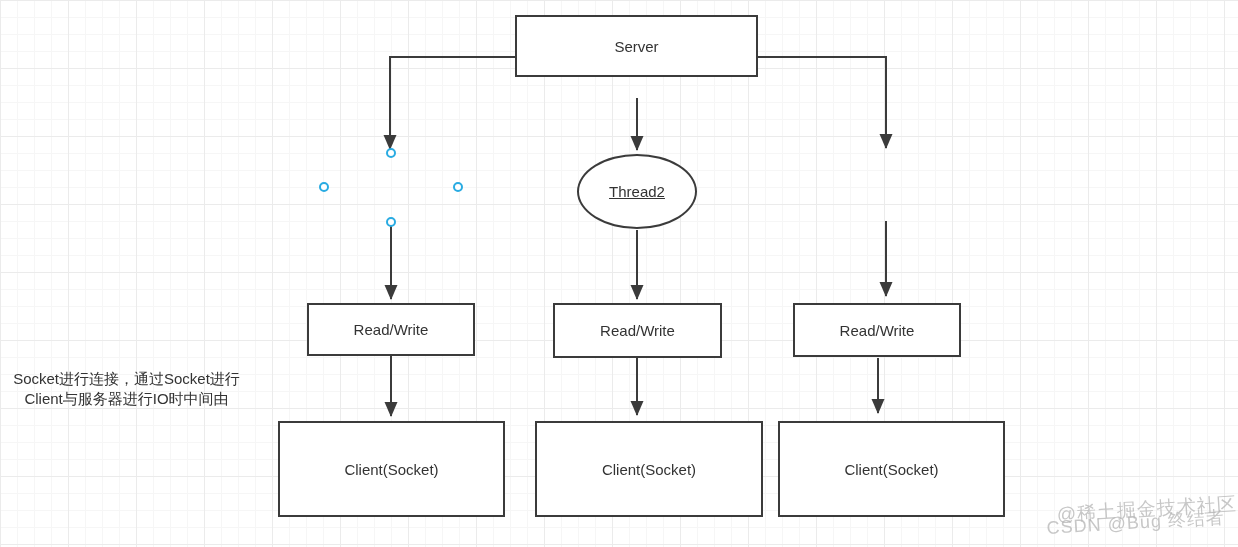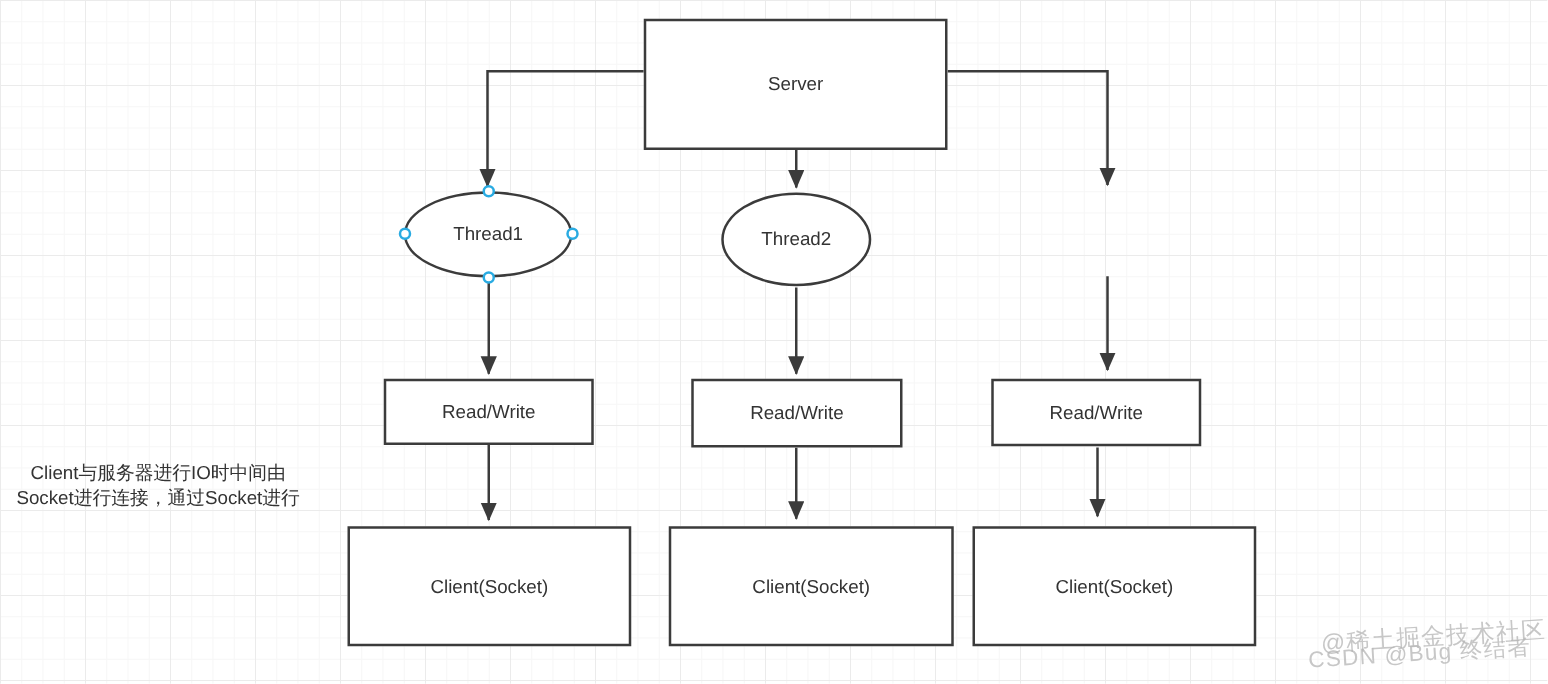"Server" #server { height: 105px -> 62px }
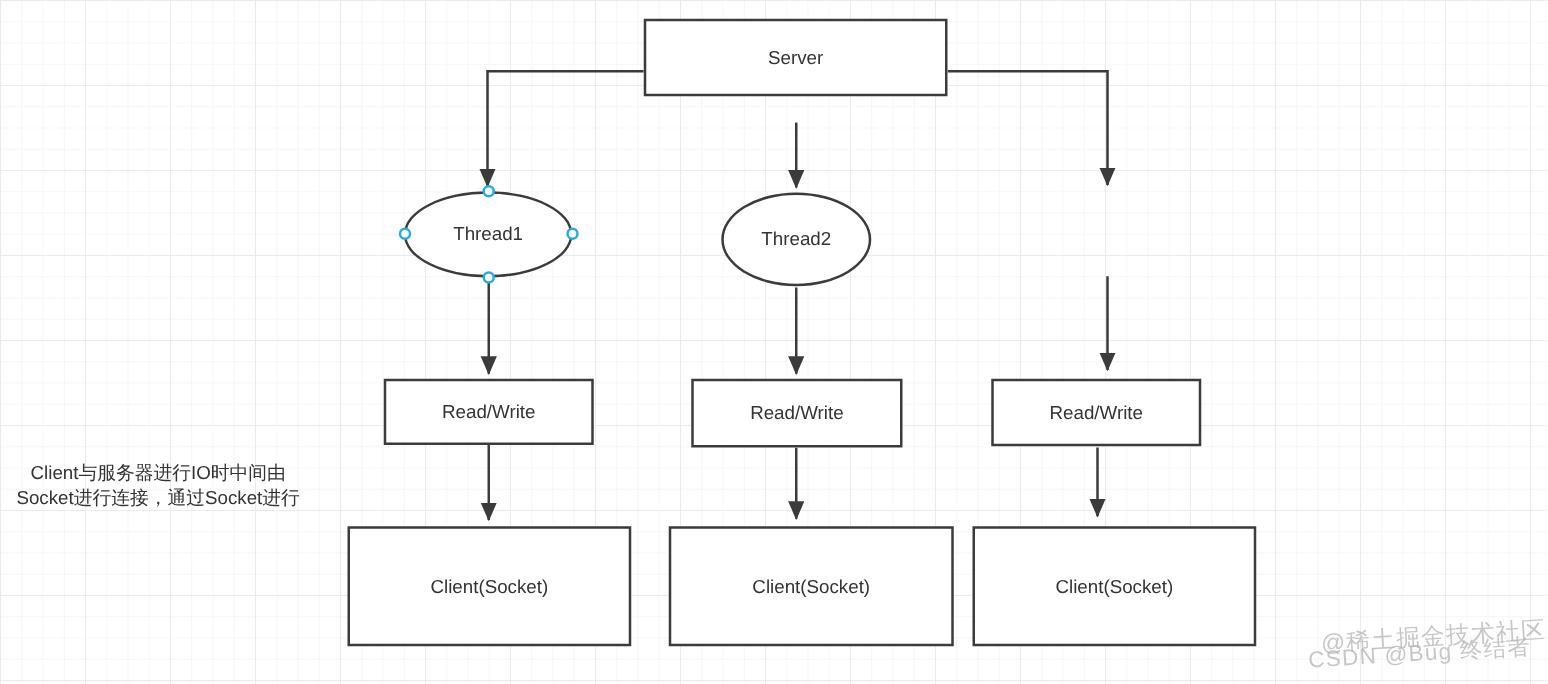"Thread1" div.node { html: <div> <span>Thread1</span> </div> -> none }
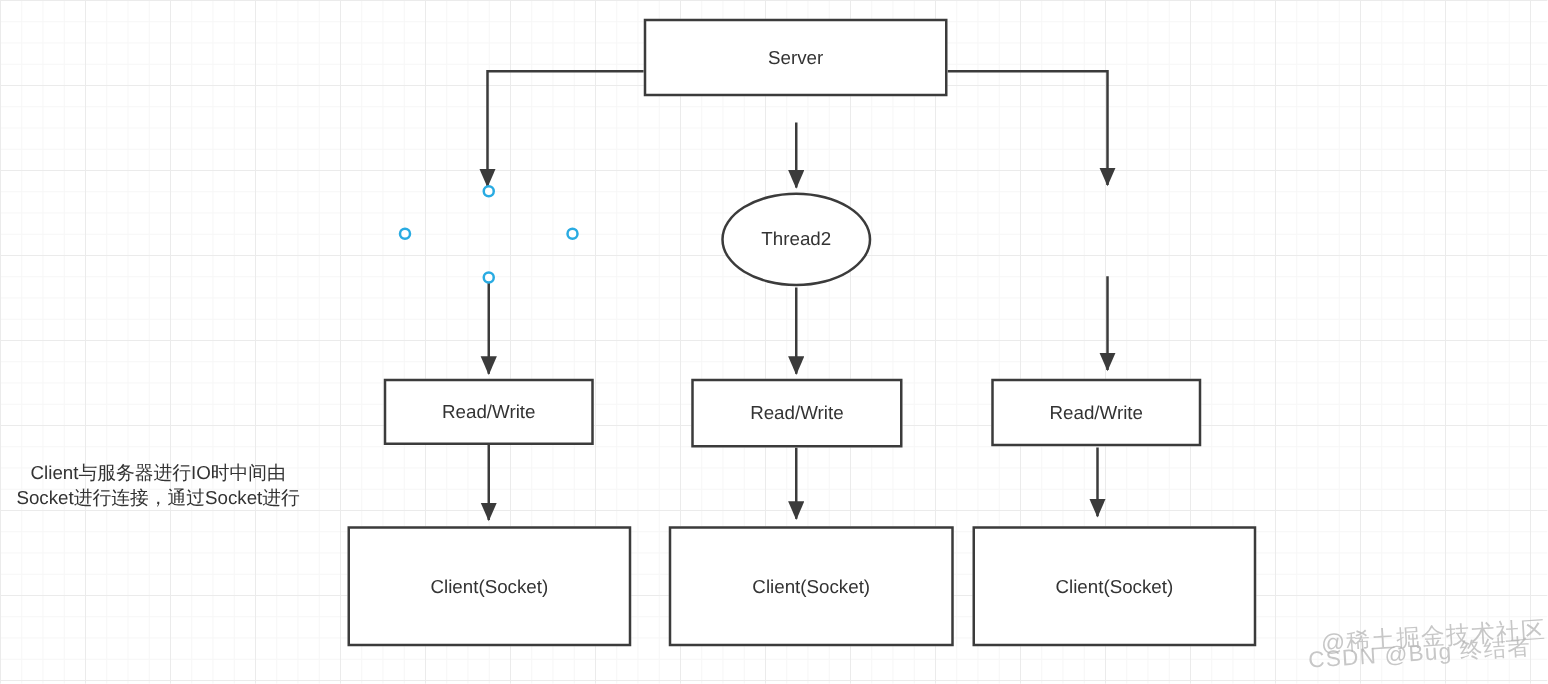"Thread2" #thread2 { text-decoration: none -> underline }
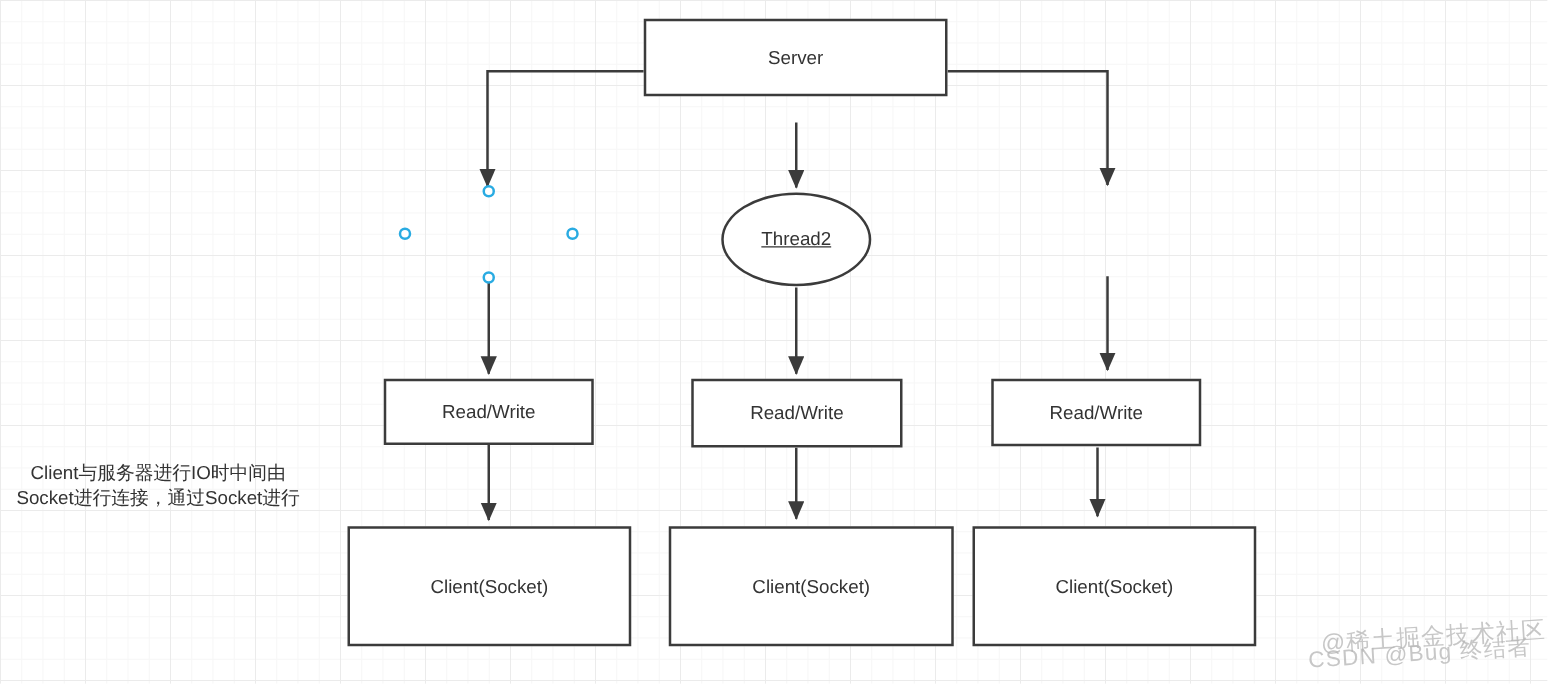"Client与服务器进行IO时中间由" div { order: before "Socket进行连接，通过Socket进行" -> after "Socket进行连接，通过Socket进行" }
